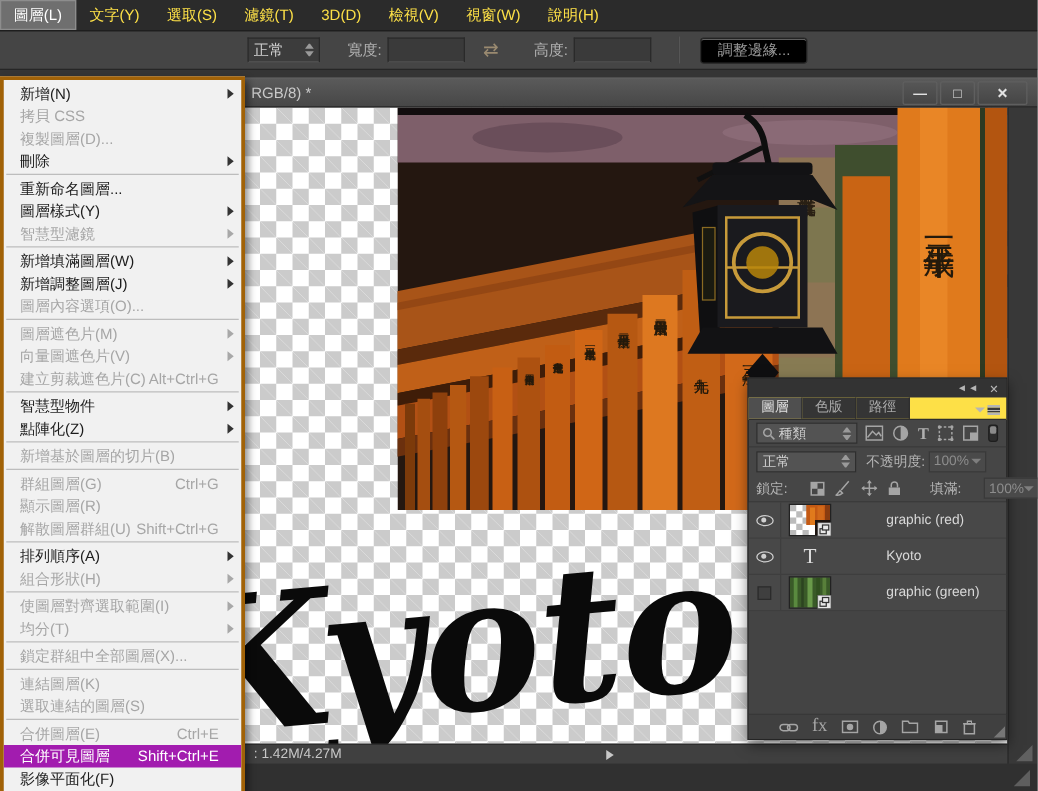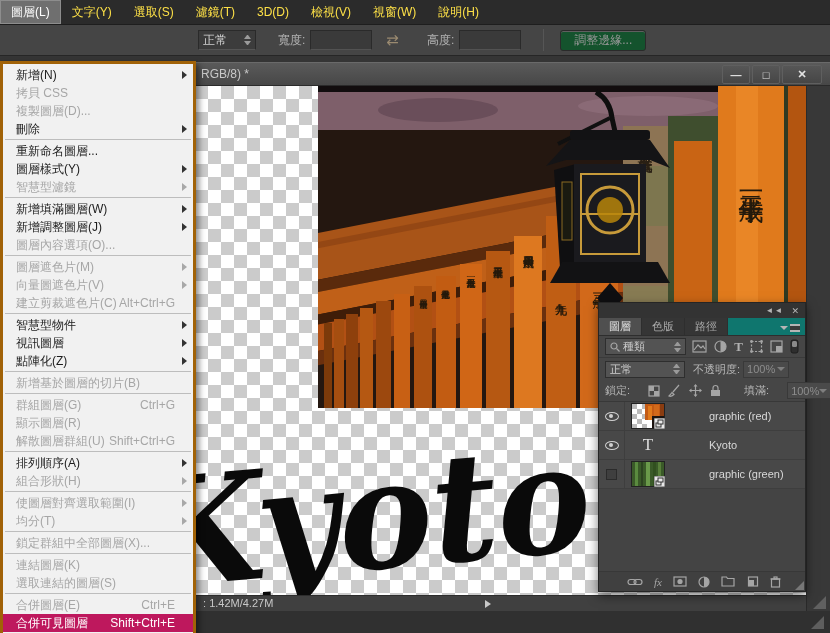"調整邊緣..." .ob-button { background: #14532d -> #000000 }
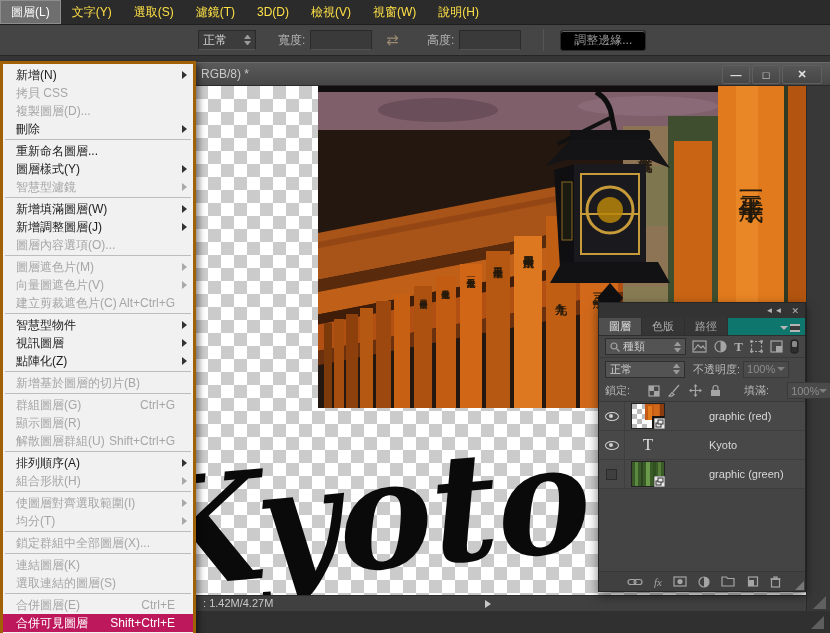"圖層" .p-tabs { background: #0f766e -> #fde047 }
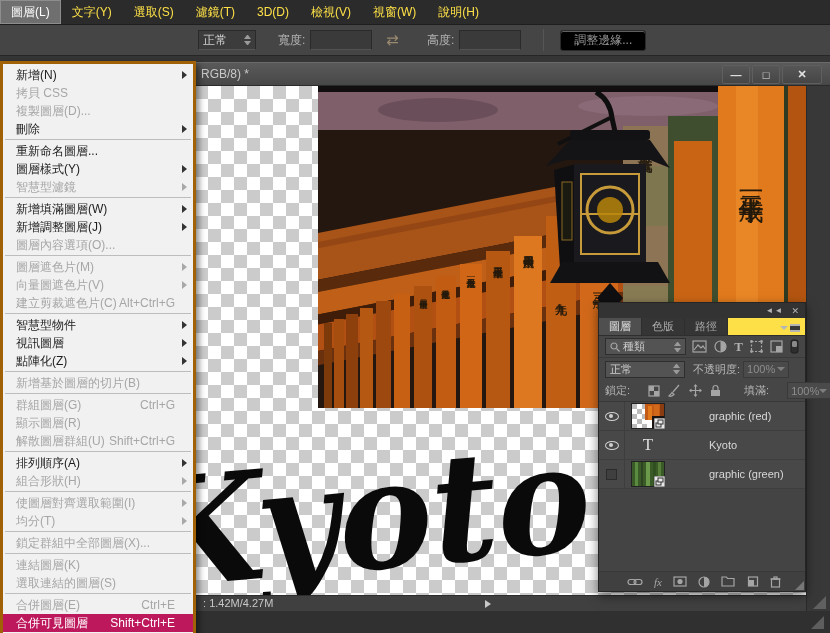"視訊圖層" div.mi { html: <div> <span>視訊圖層</span> <span></span> </div> -> none }
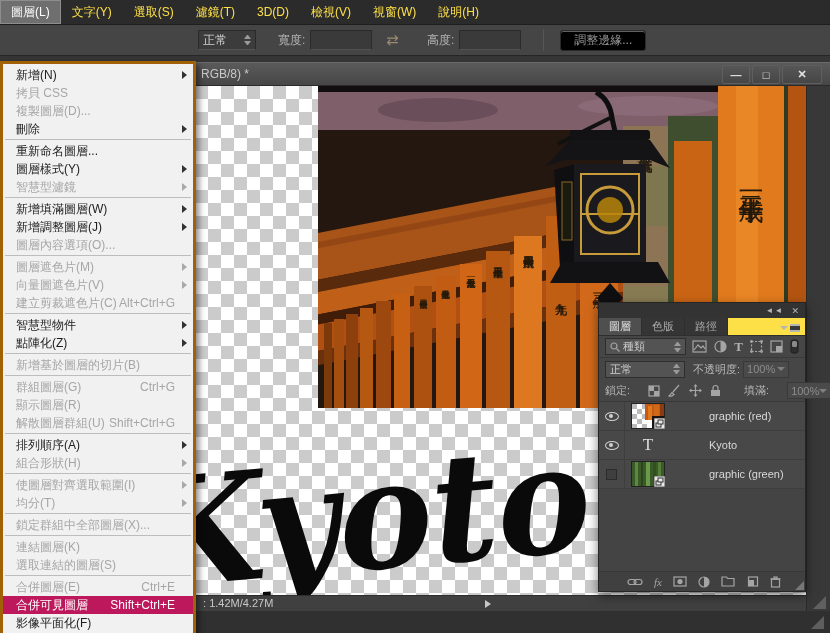"fx" .fx-ic { font-size: 11px -> 15px; font-style: italic -> none }
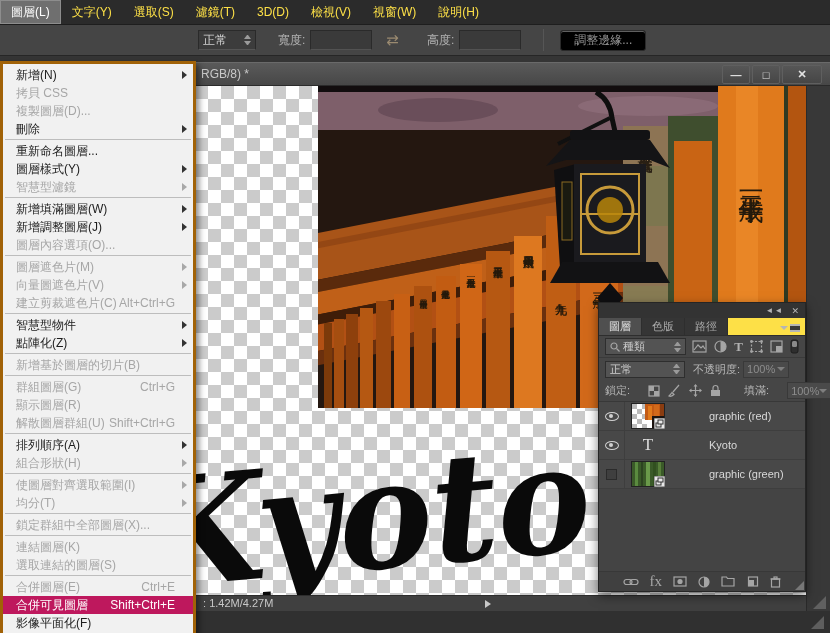"合併可見圖層" .mi.hl { background: #be185d -> #a21caf }
